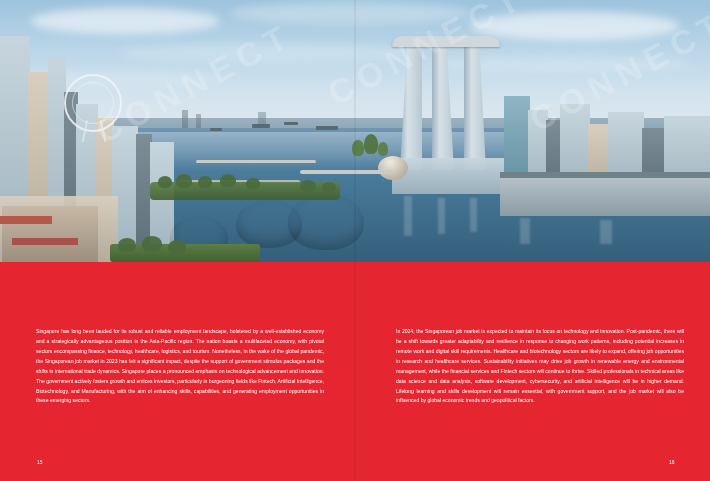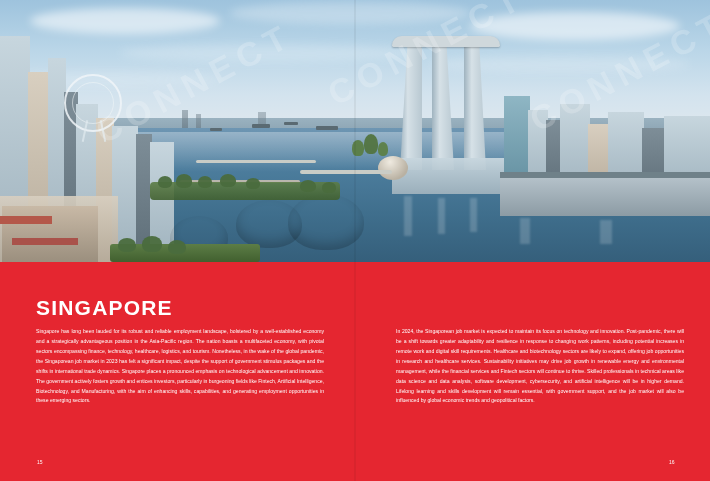"SINGAPORE" h1.title { html: <h1>SINGAPORE</h1> -> none }
